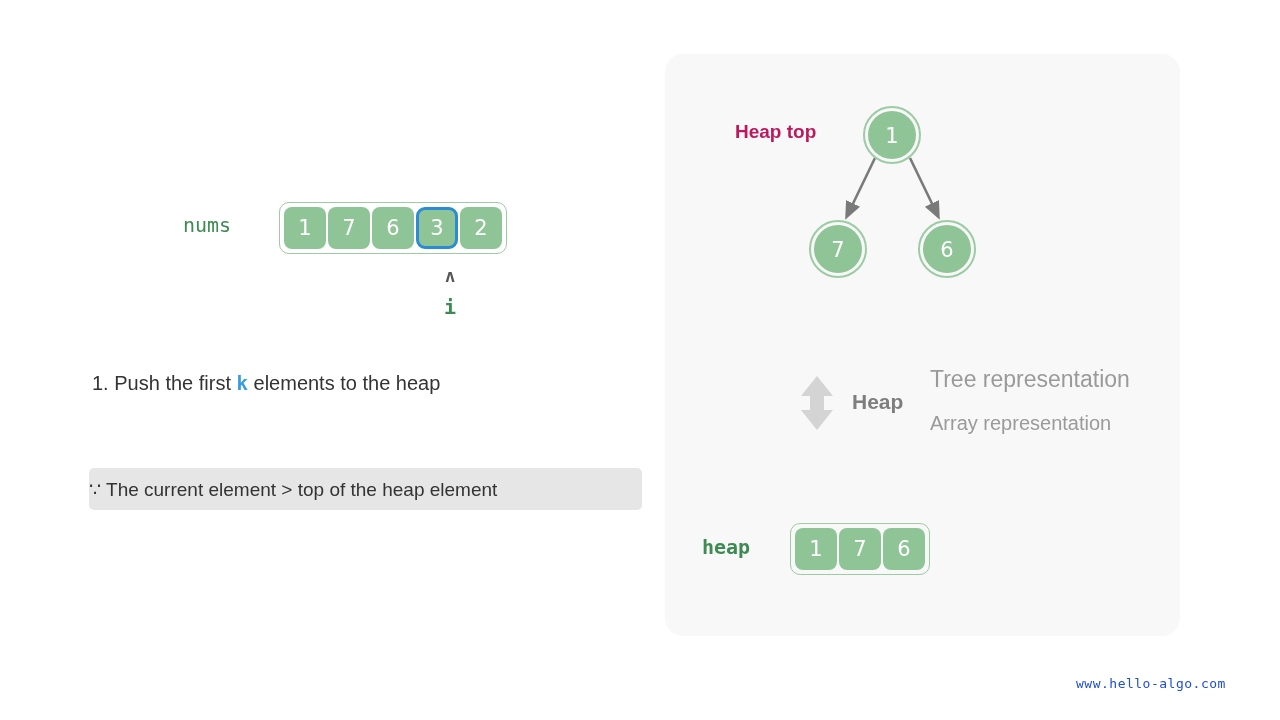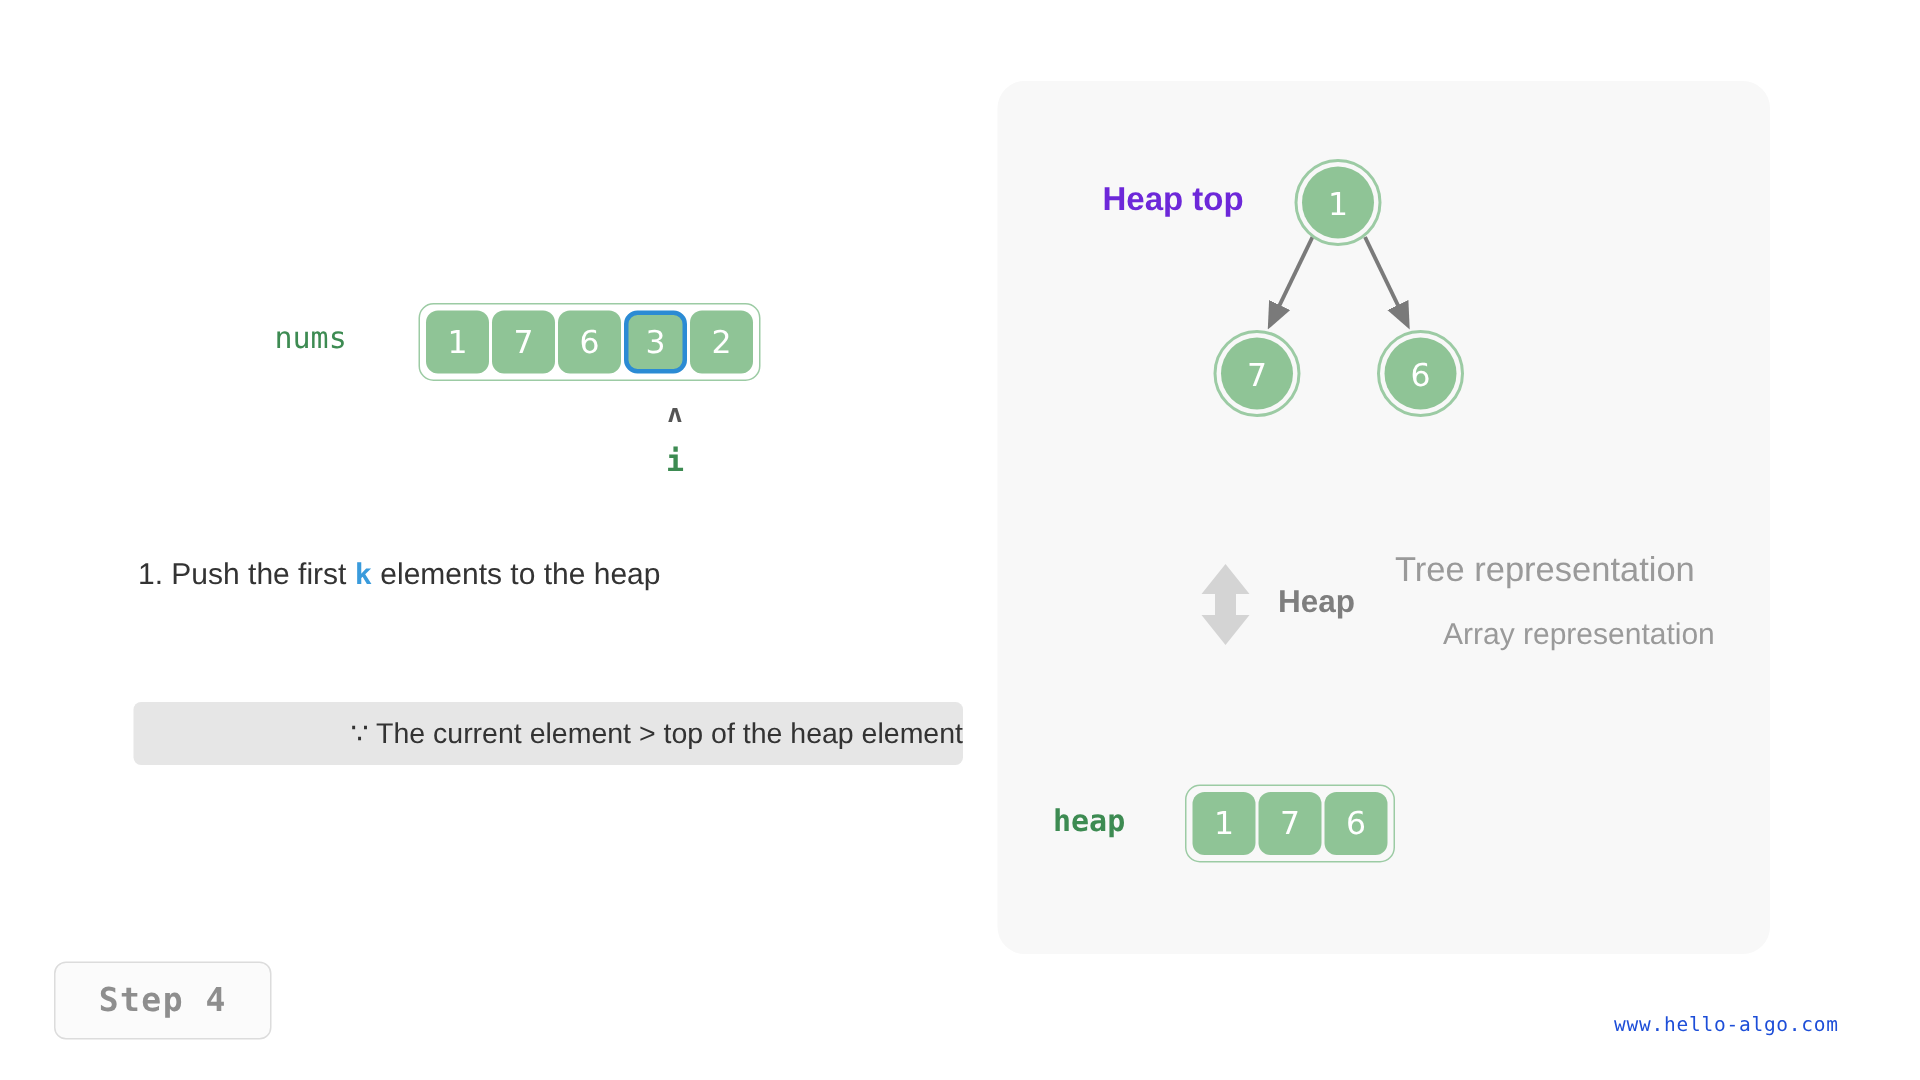"Heap top" #heap-top-label { color: #6d28d9 -> #be185d; font-size: 22px -> 19px }
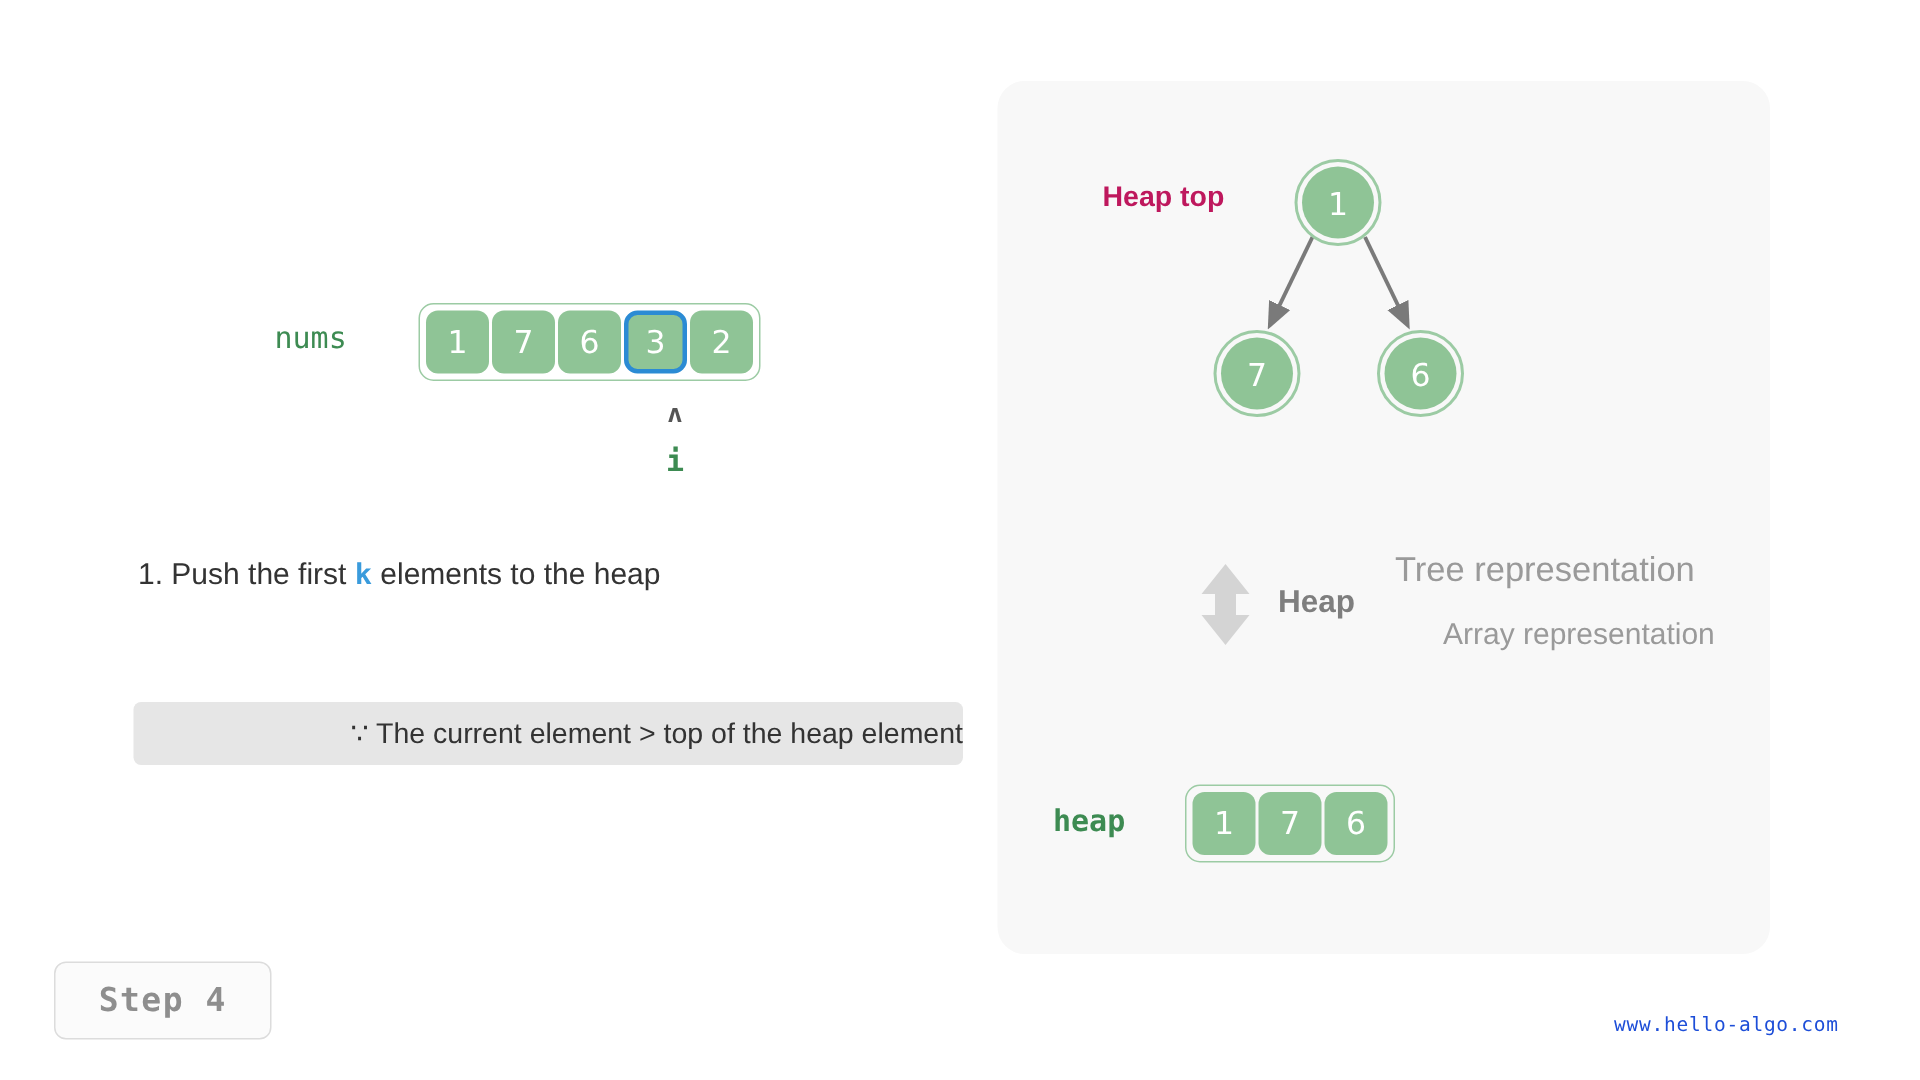"Array representation" #legend-array-rep { margin-left: 32px -> none }
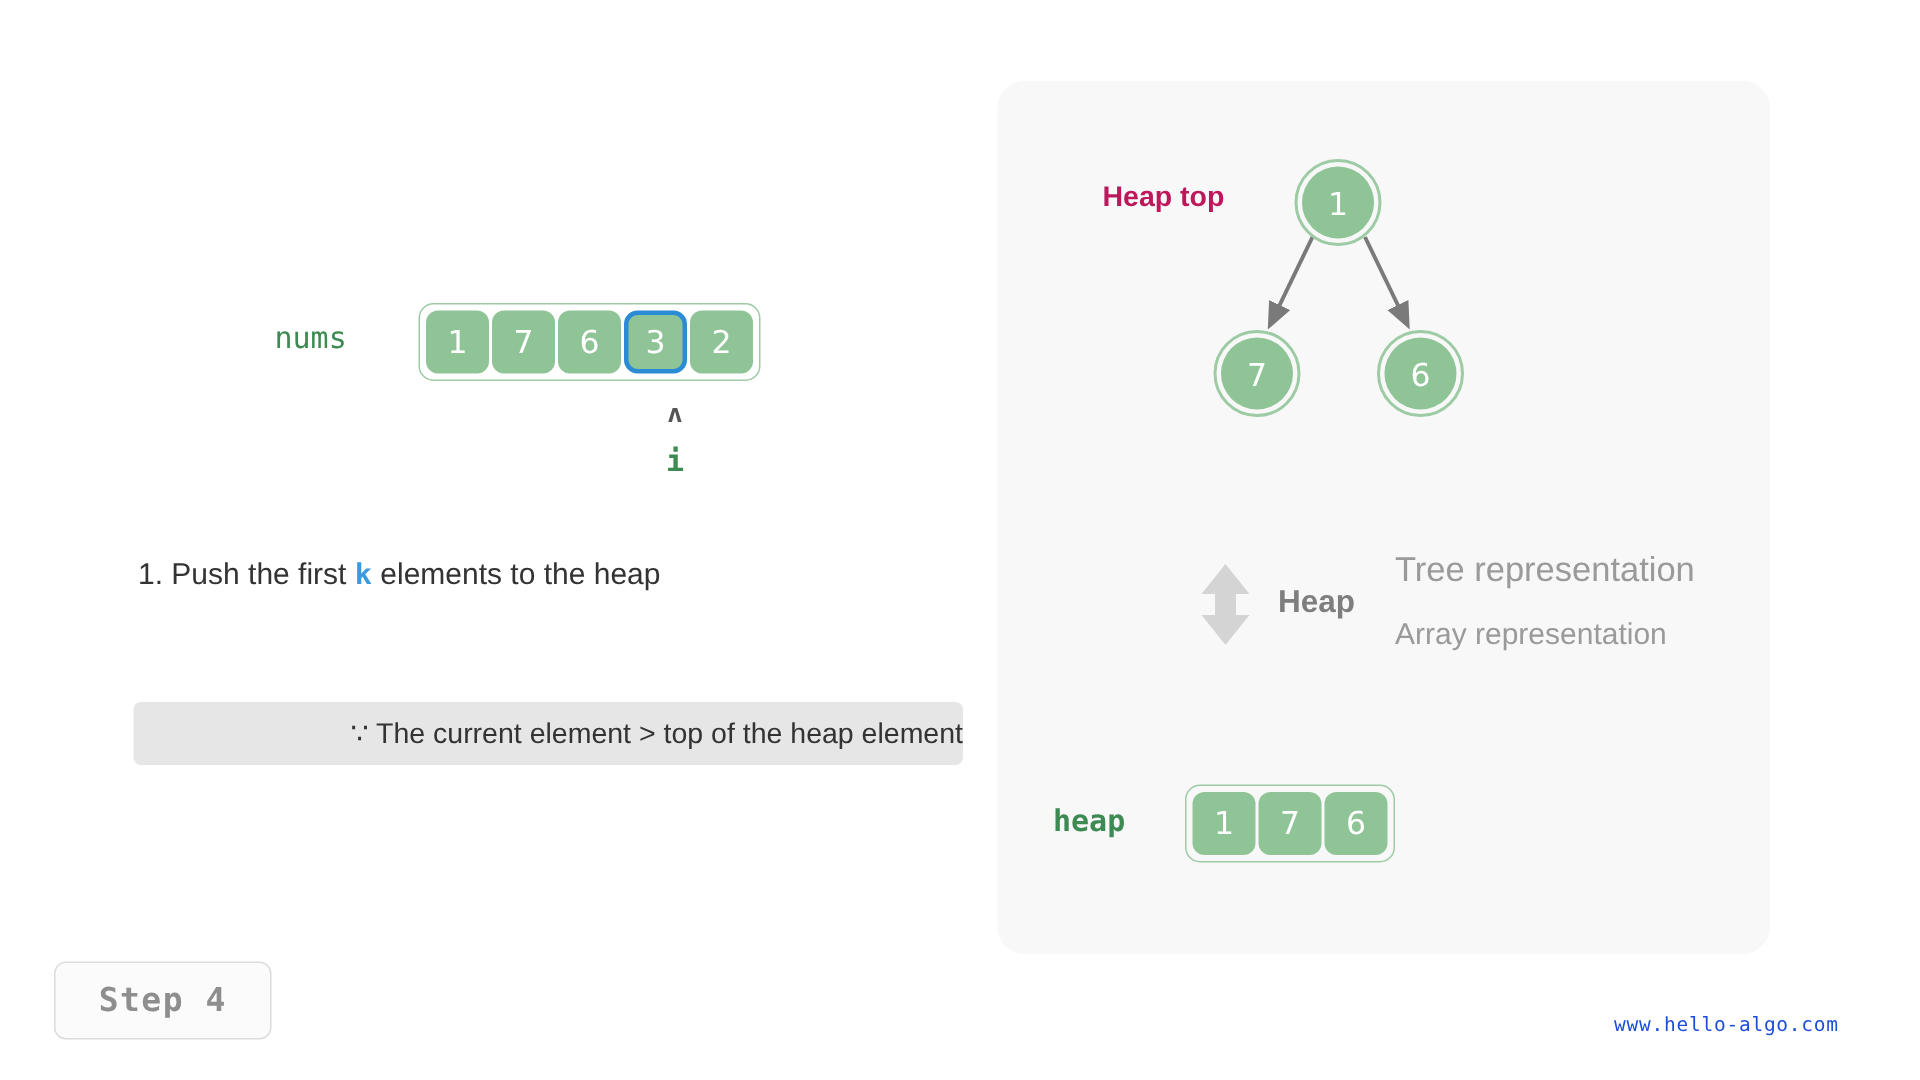"∵ The current element >" #reason-box { justify-content: flex-end -> none }
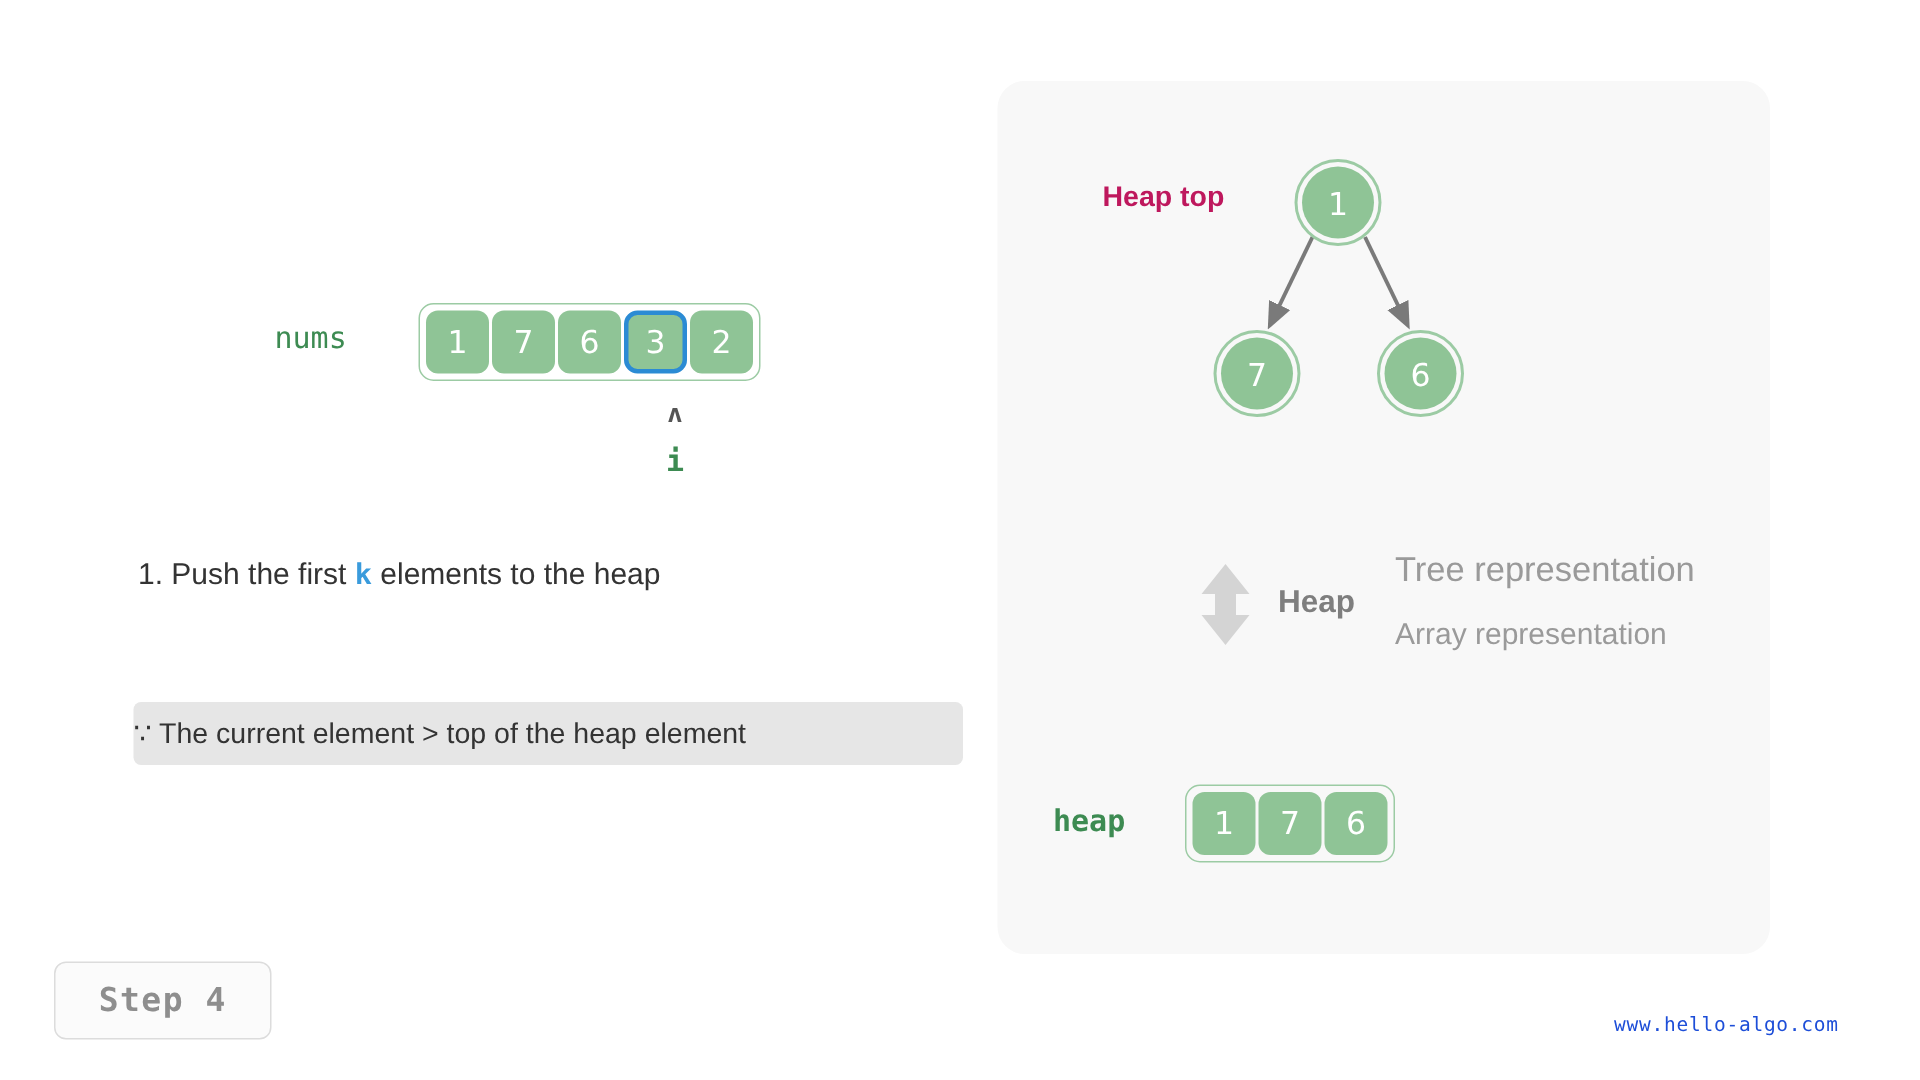"Step 4" div { html: <div> <span>Step 4</span> </div> -> none }
